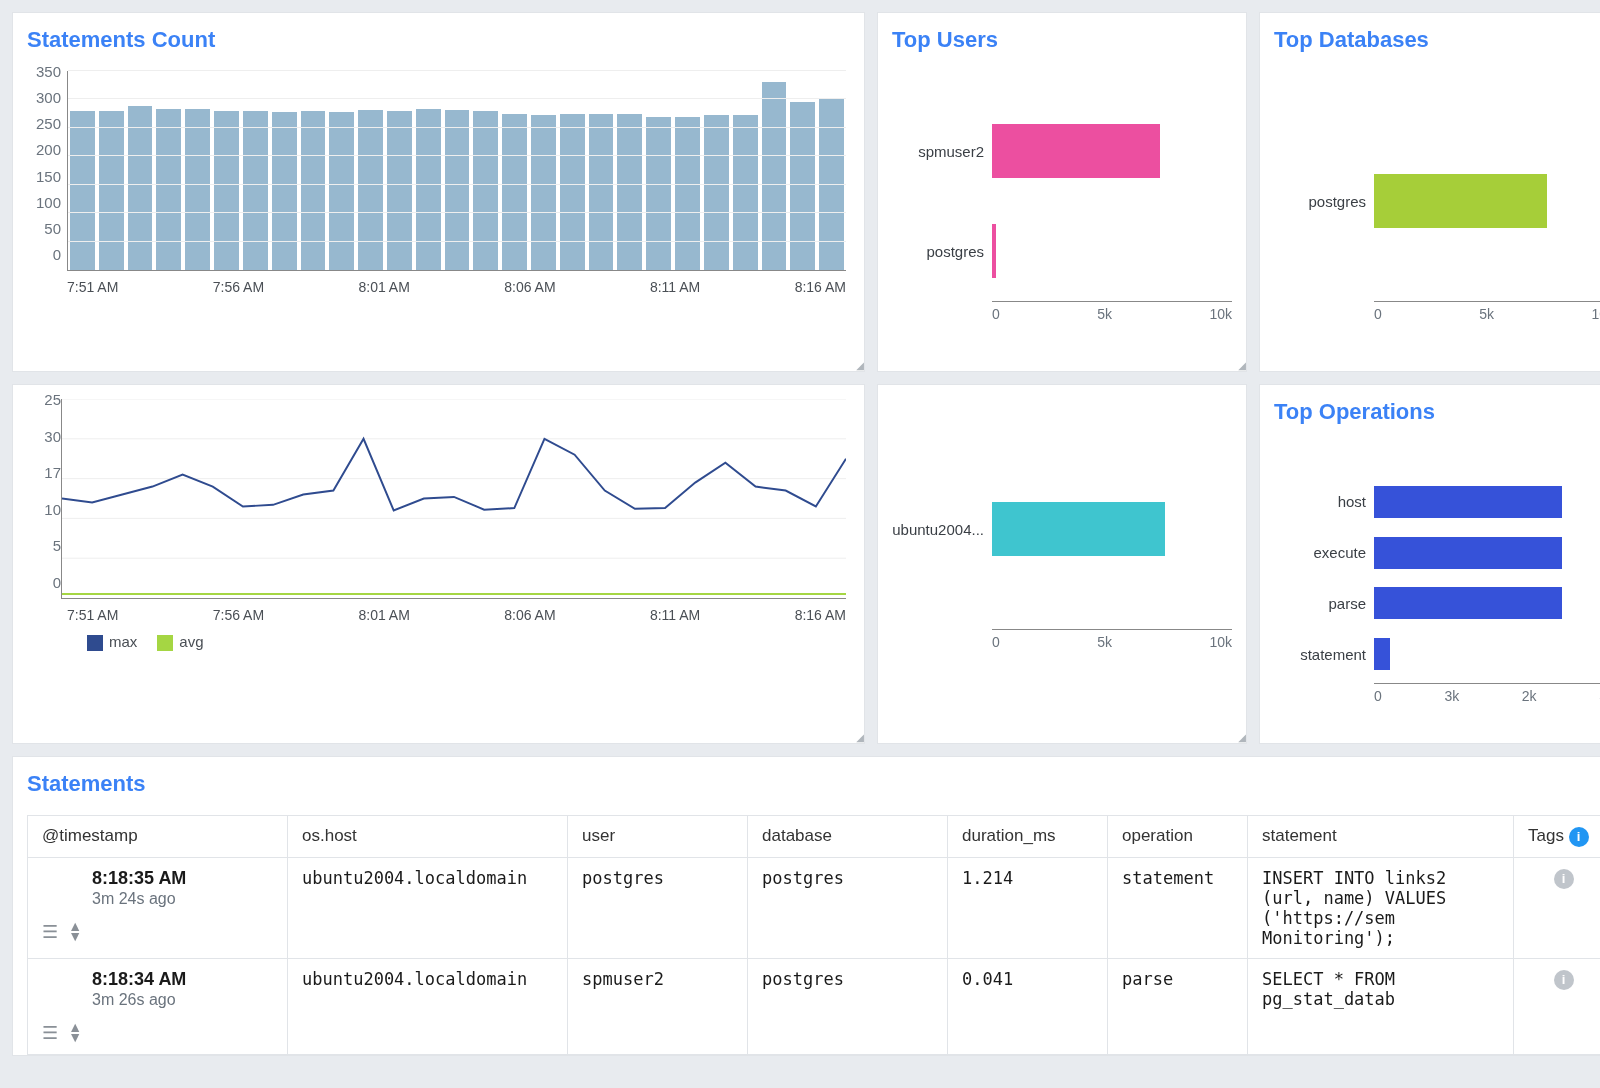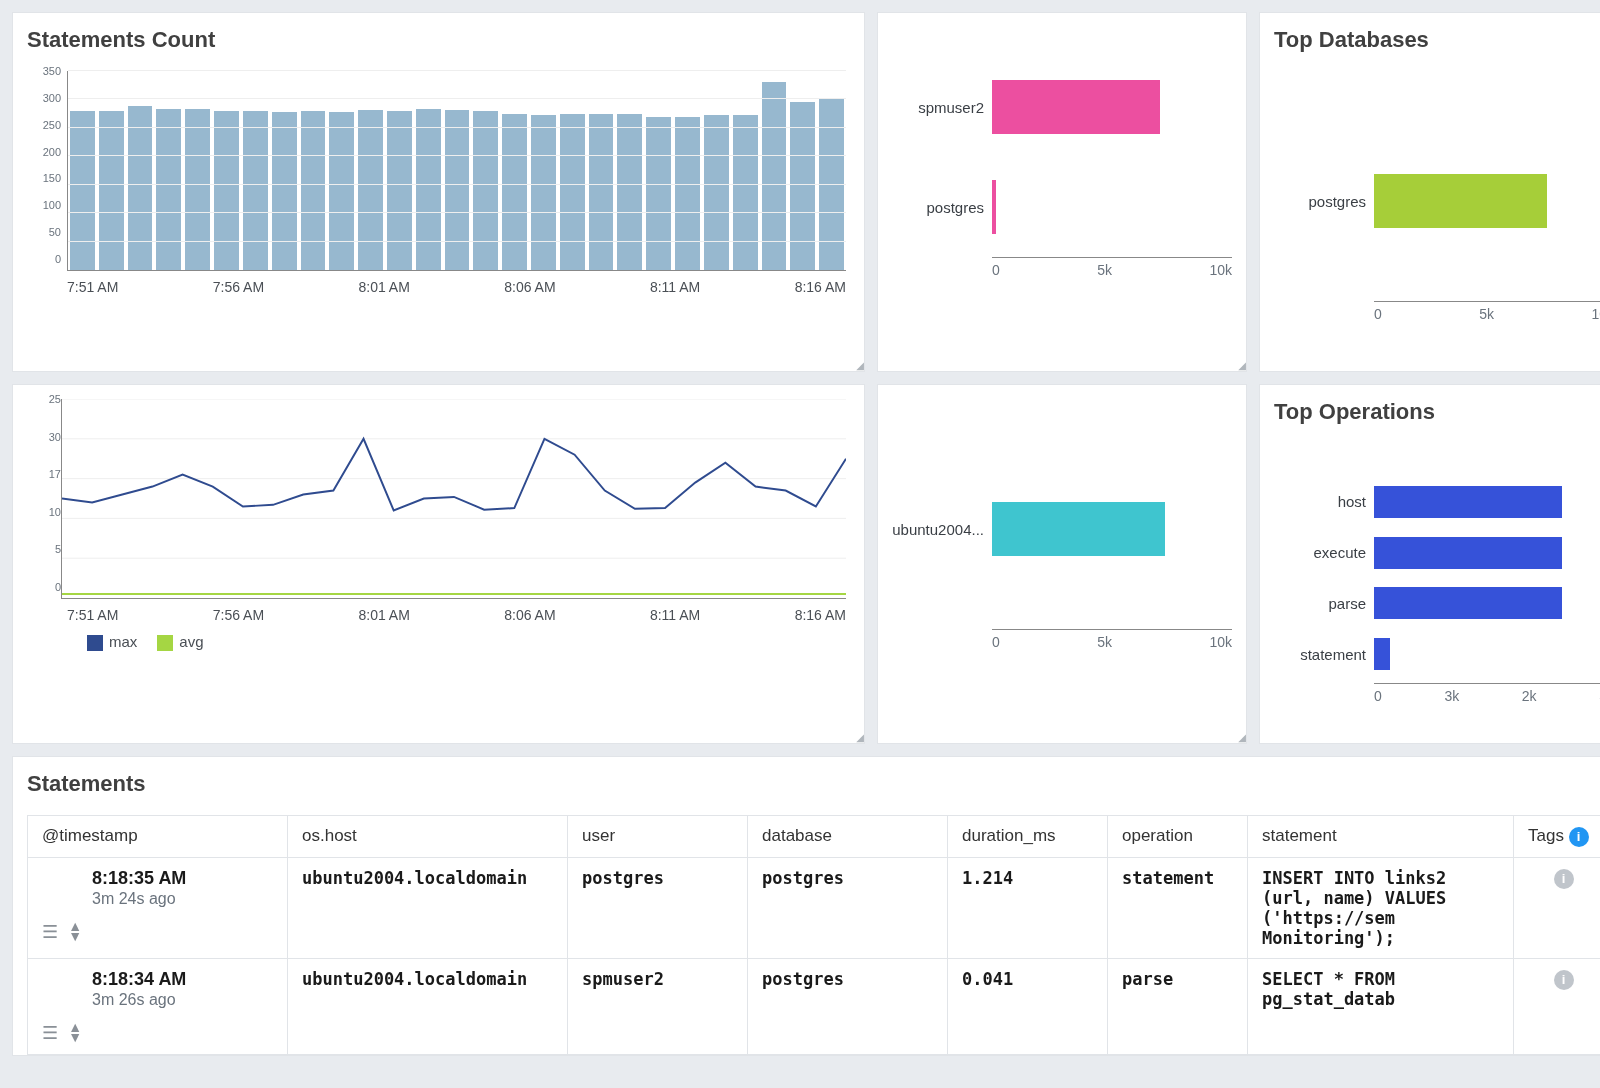"Statements Count" .panel h2 { color: #404040 -> #3b82f6 }
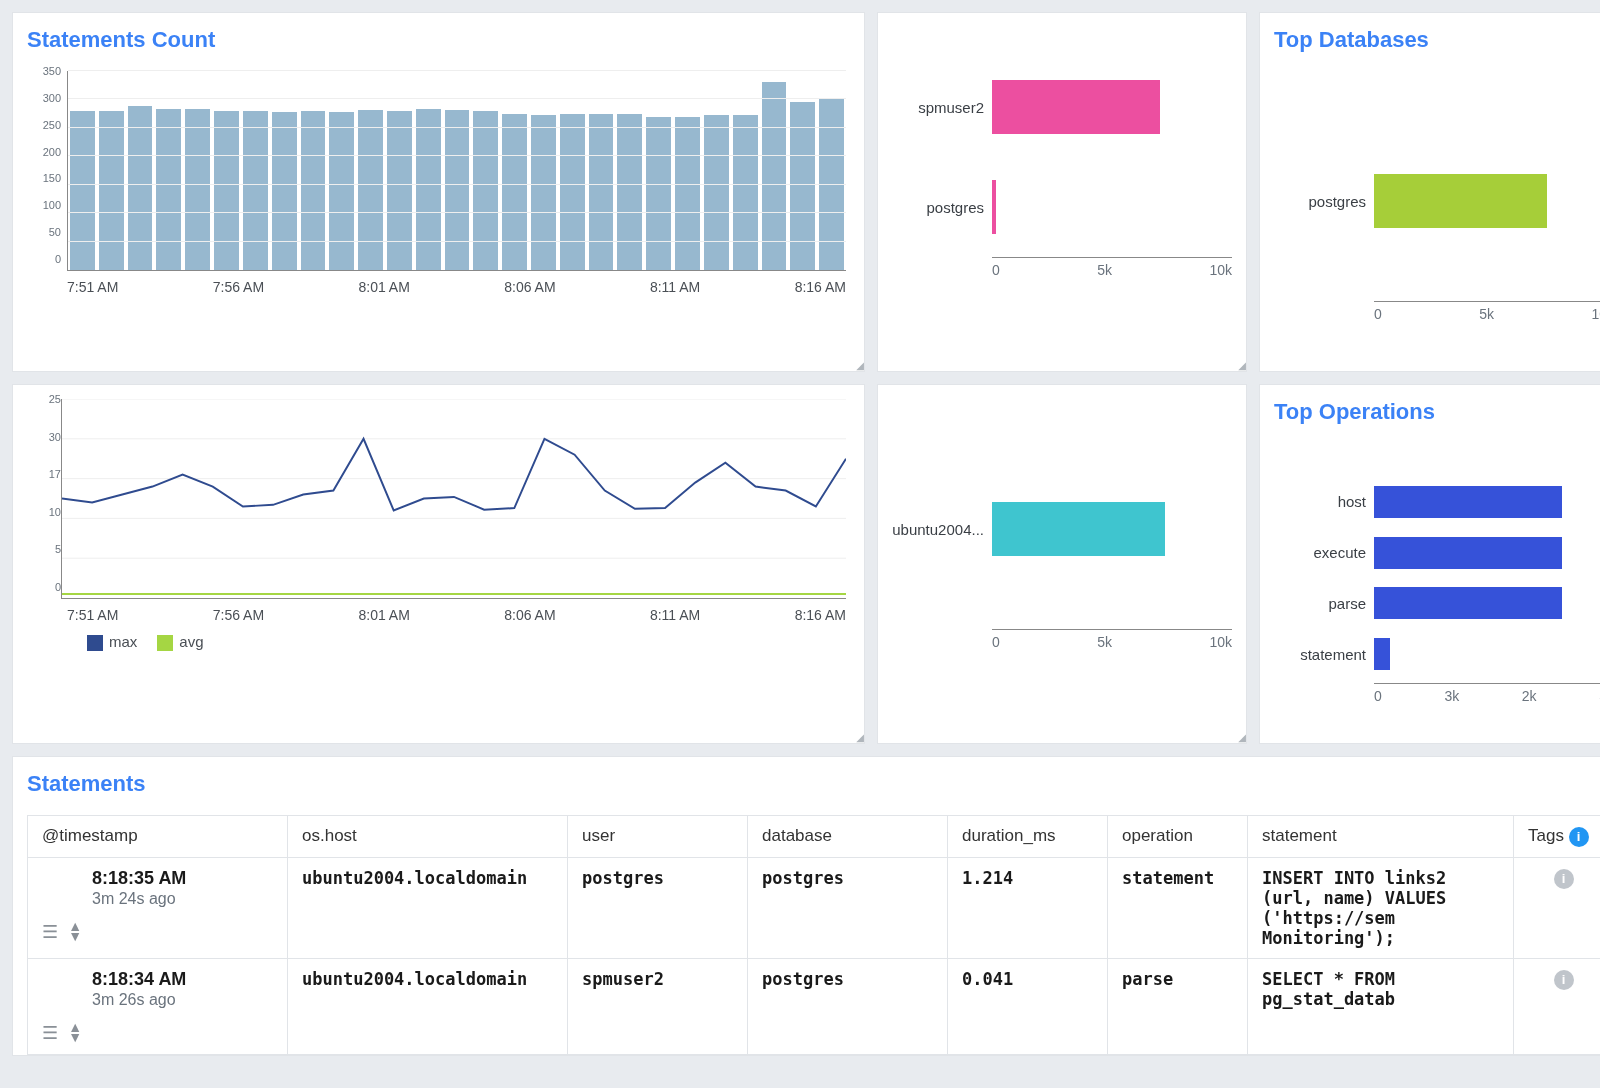"Top Users" h2 { html: none -> <h2>Top Users</h2> }
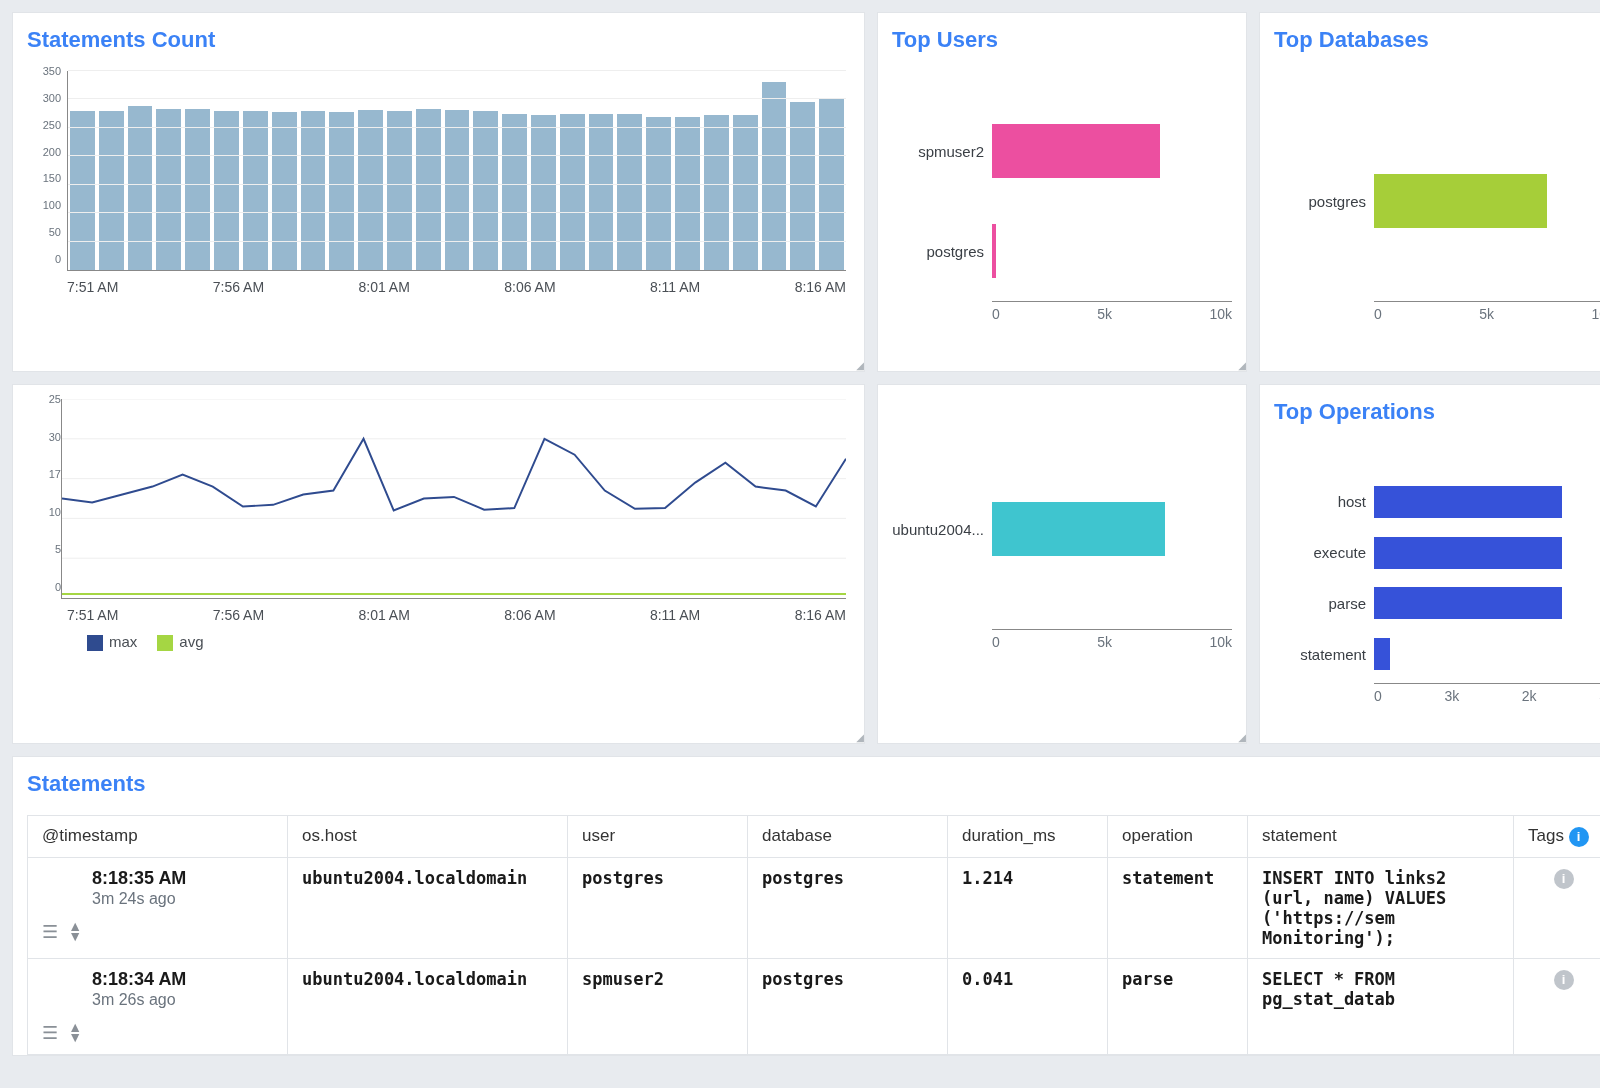"350" .y-axis { font-size: 11px -> 15px }
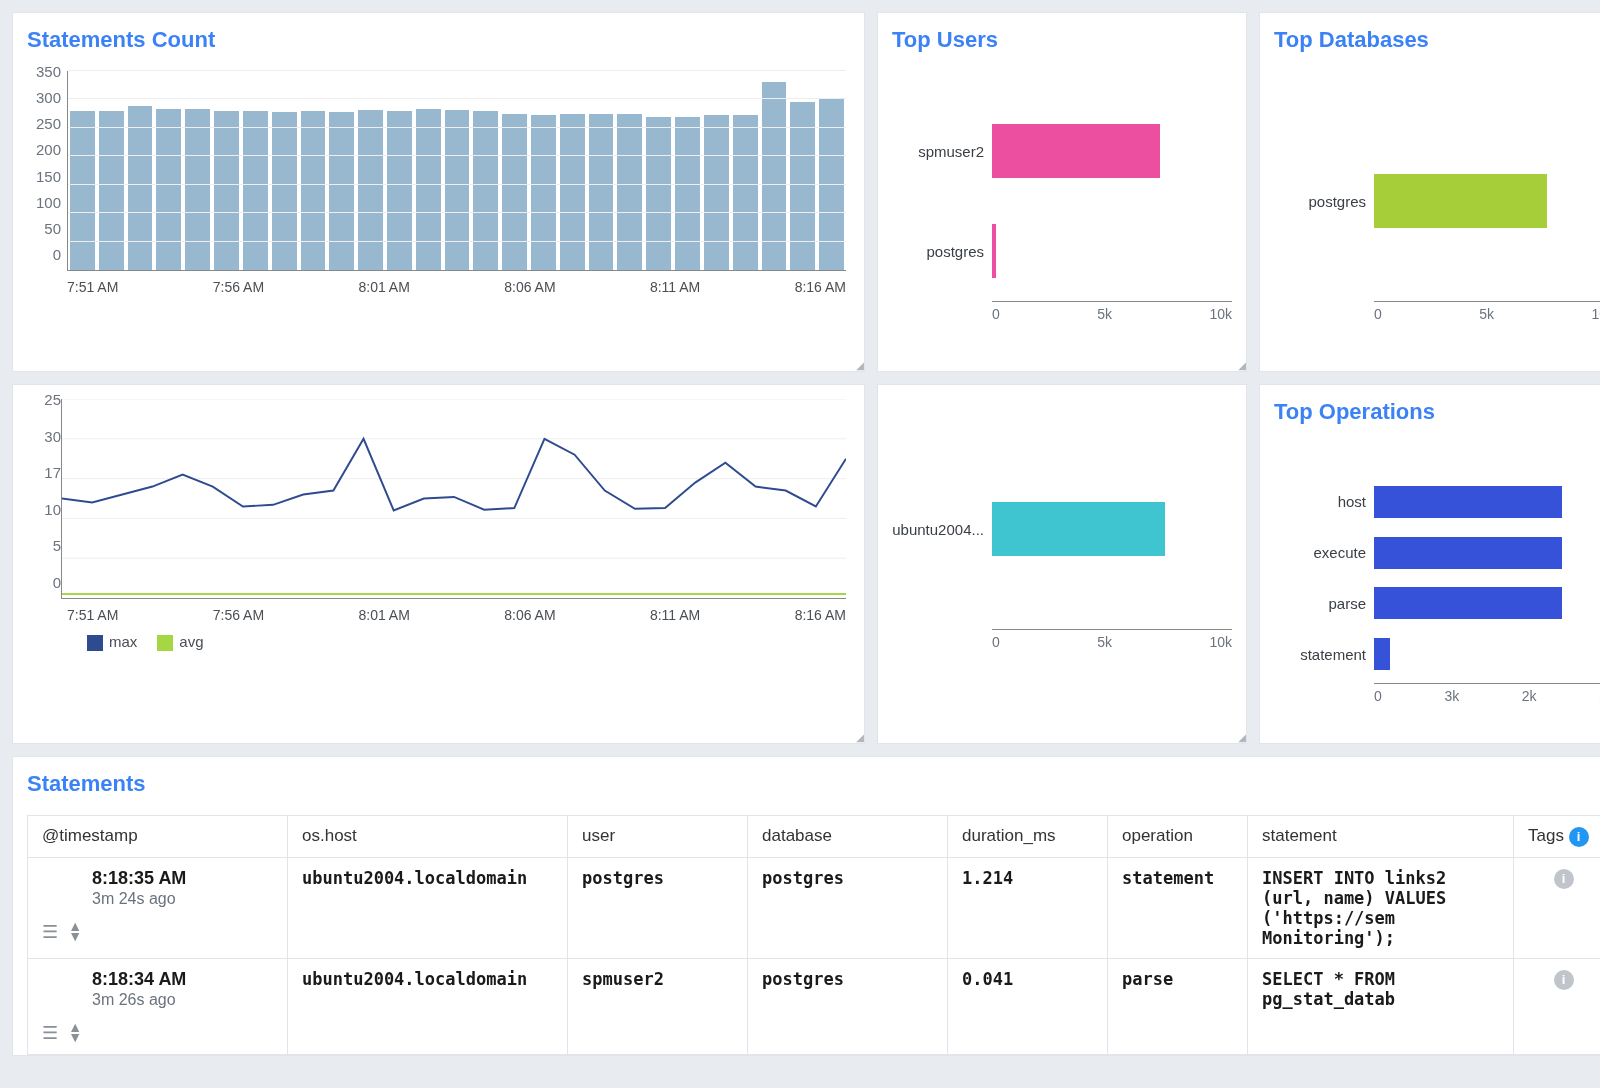"ubuntu2004.localdomain" .mono { font-weight: bold -> none }
